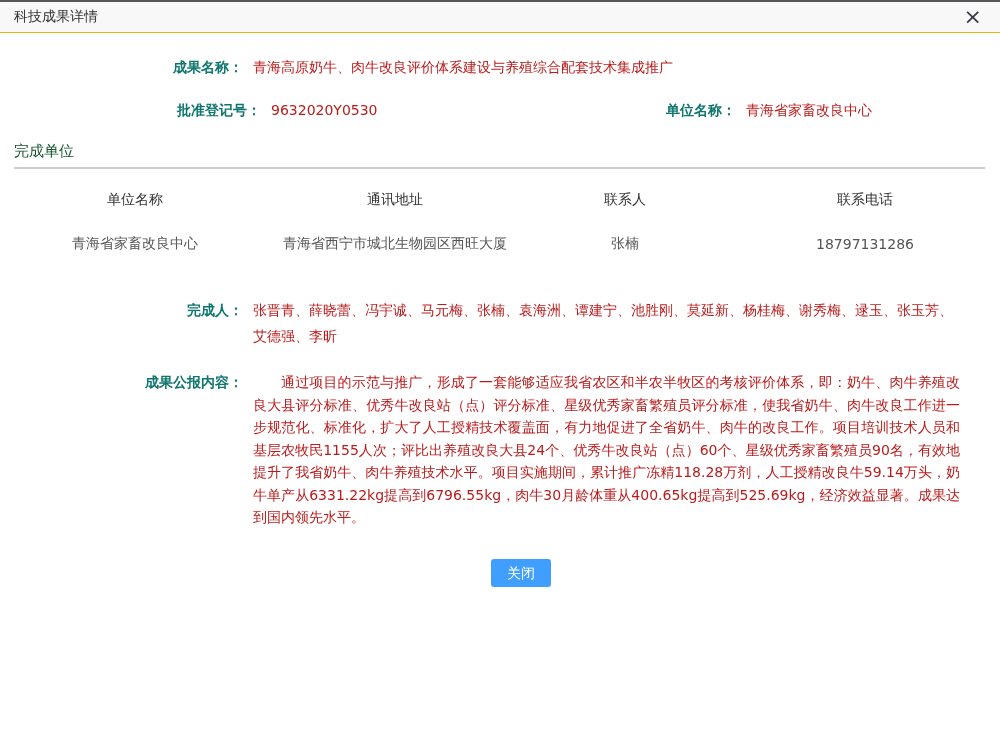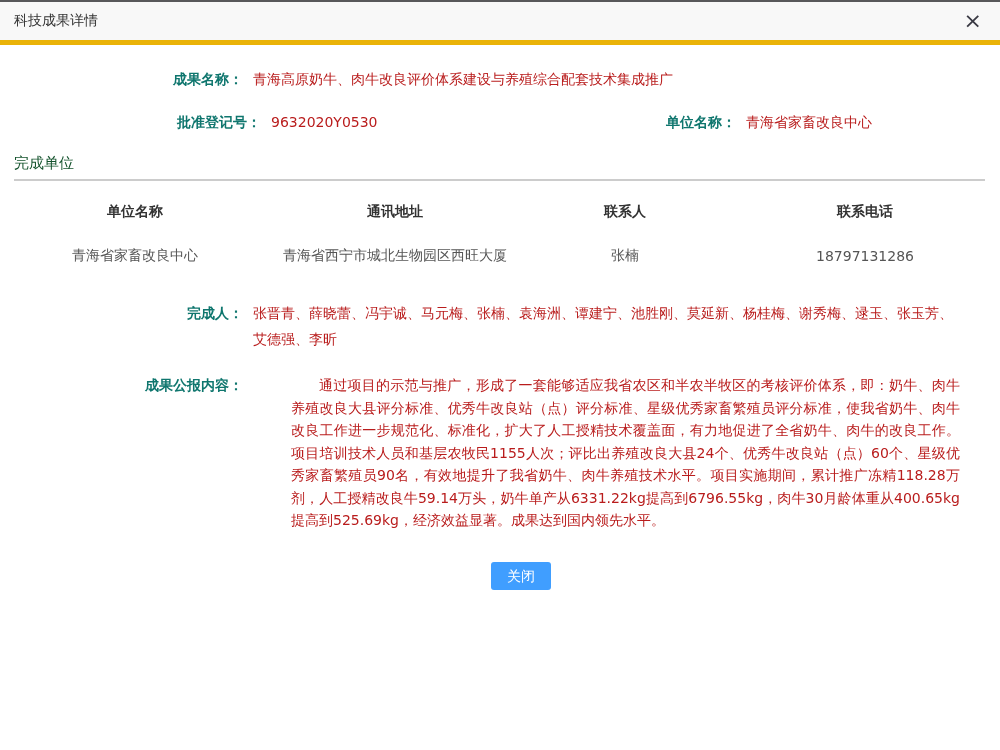"科技成果详情" .modal-header { border-bottom: 5px solid #eab308 -> 1px solid #eab308; height: 43px -> 31px }
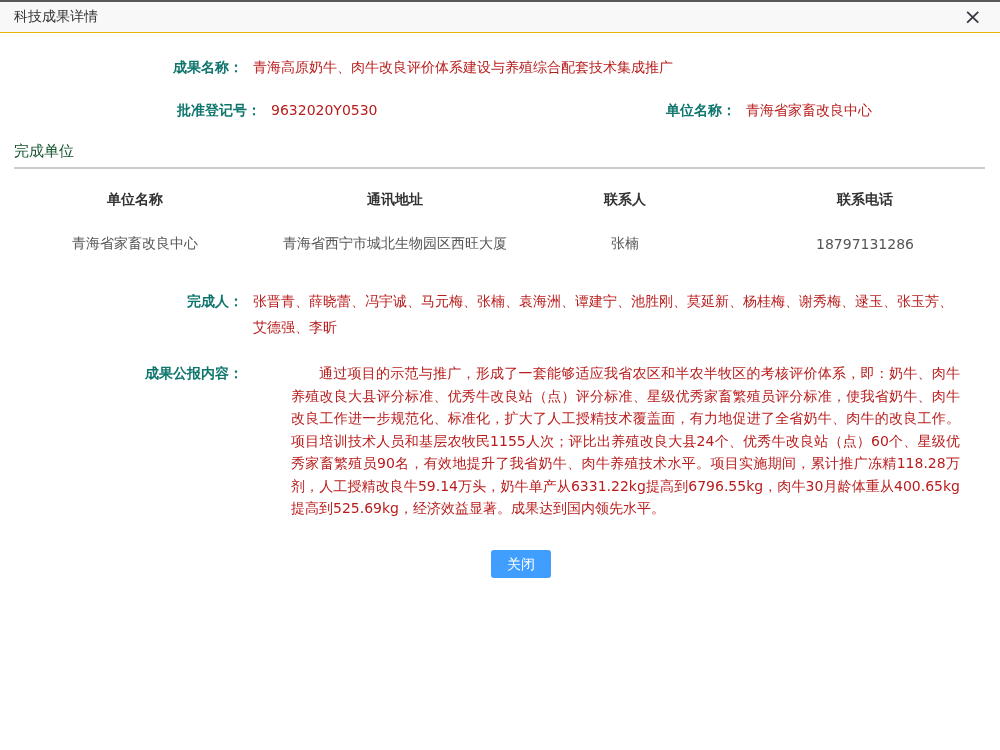"单位名称" table.units th { font-weight: bold -> normal }
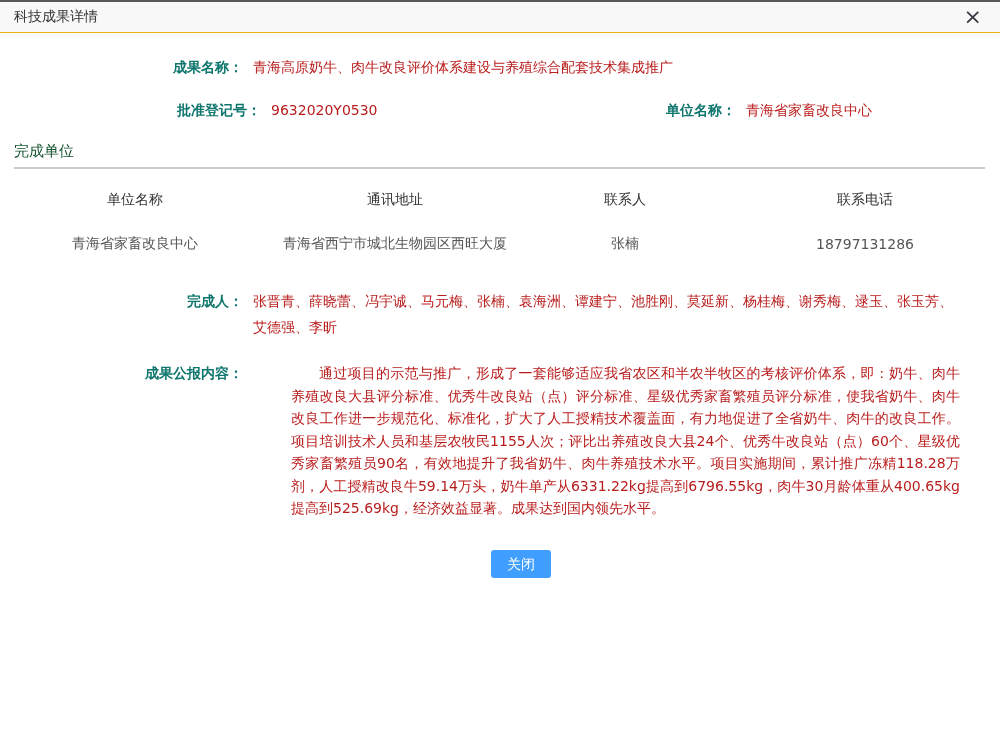"完成人：" .completers-row { margin-top: 27px -> 36px }
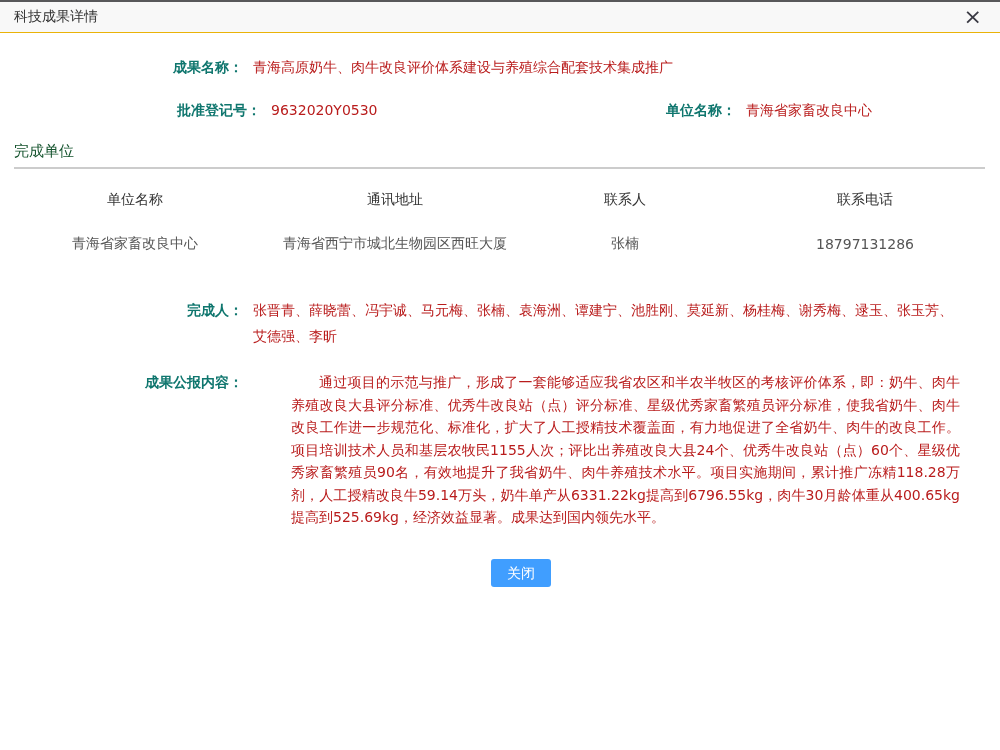"成果公报内容：" .bulletin-row { gap: 38px -> none }
